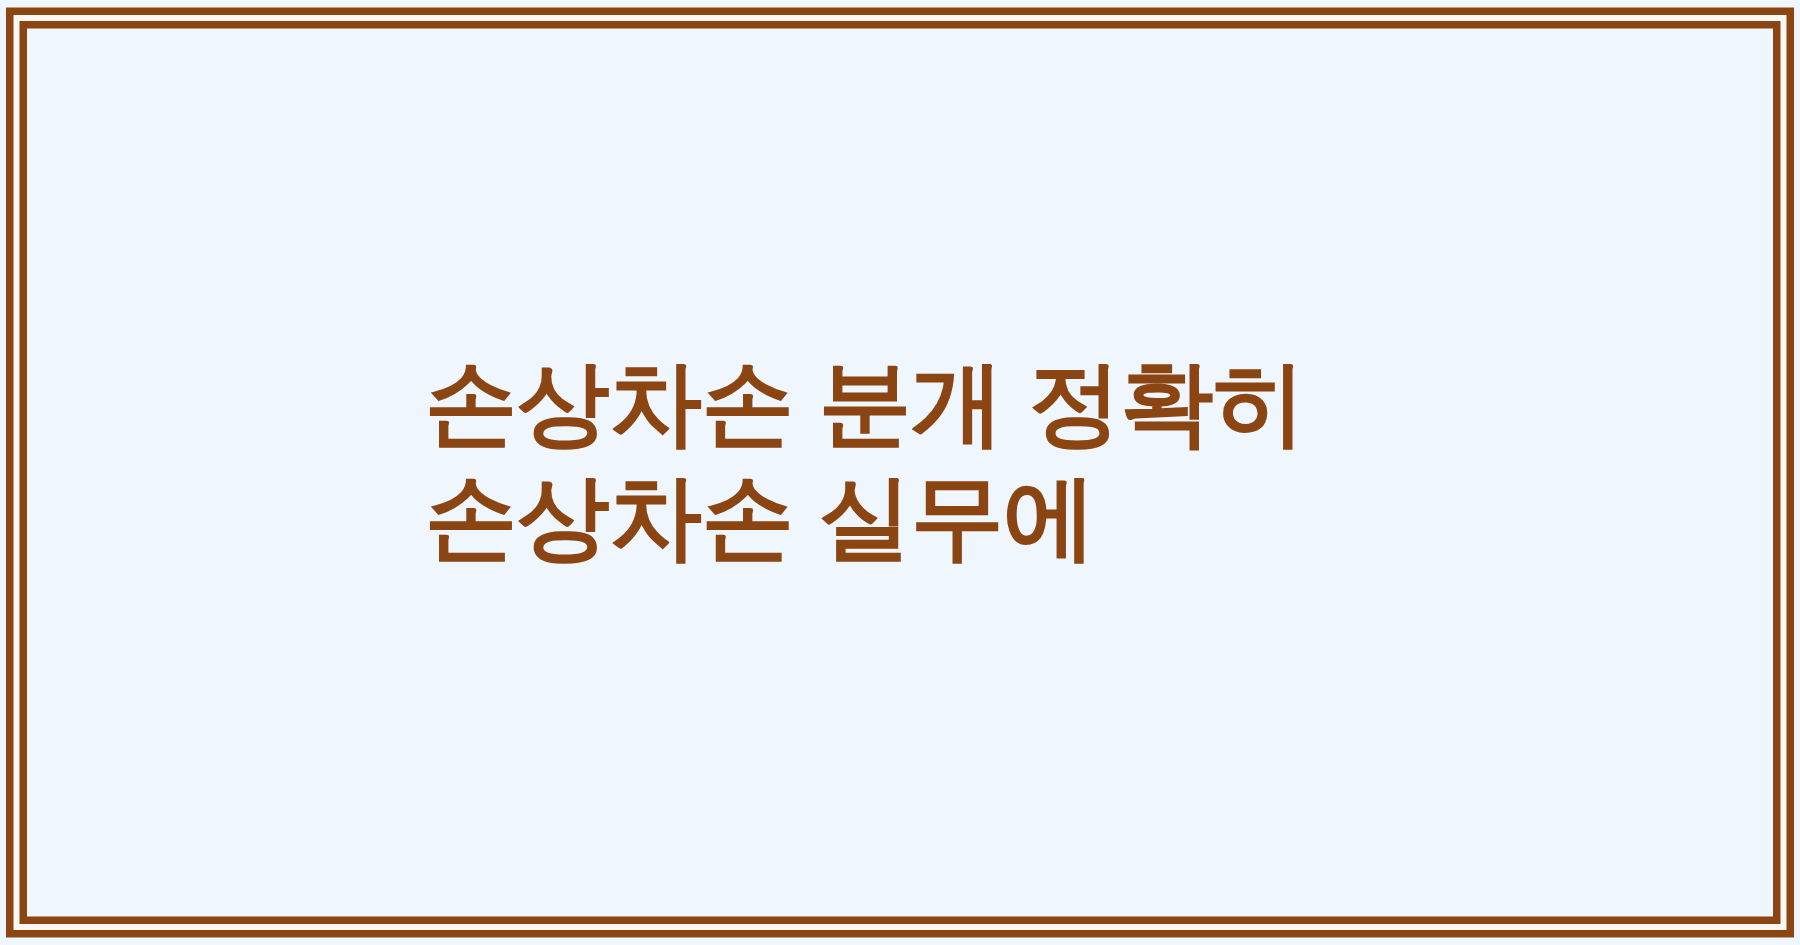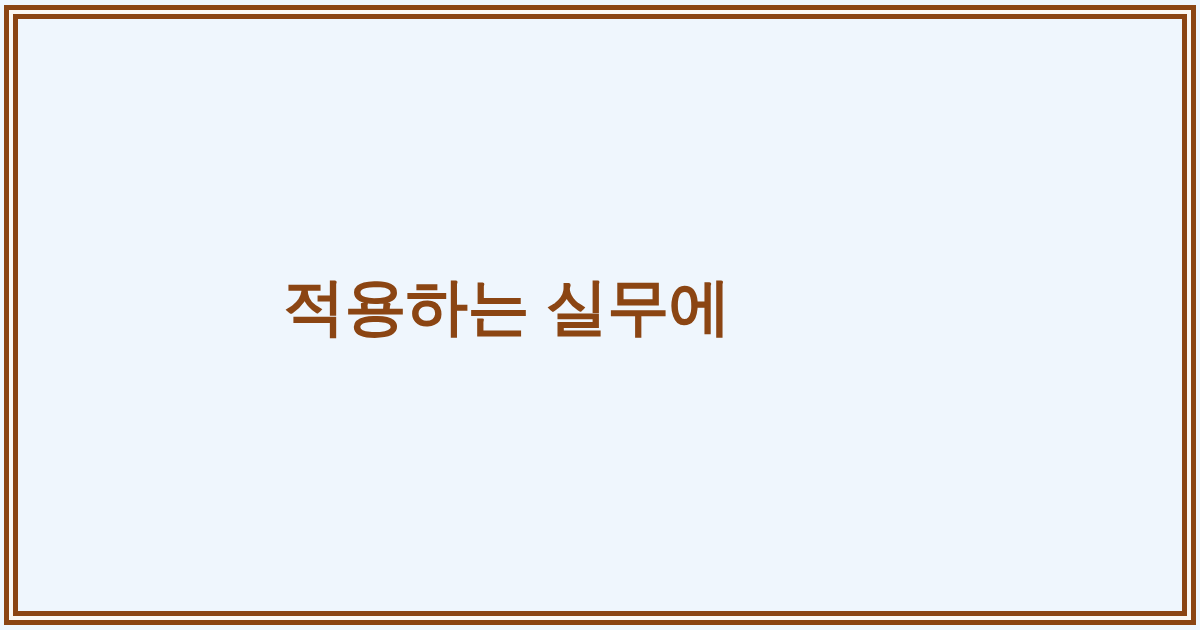"손상차손 분개 정확히" span.title-line { html: none -> <span>손상차손 분개 정확히</span> }
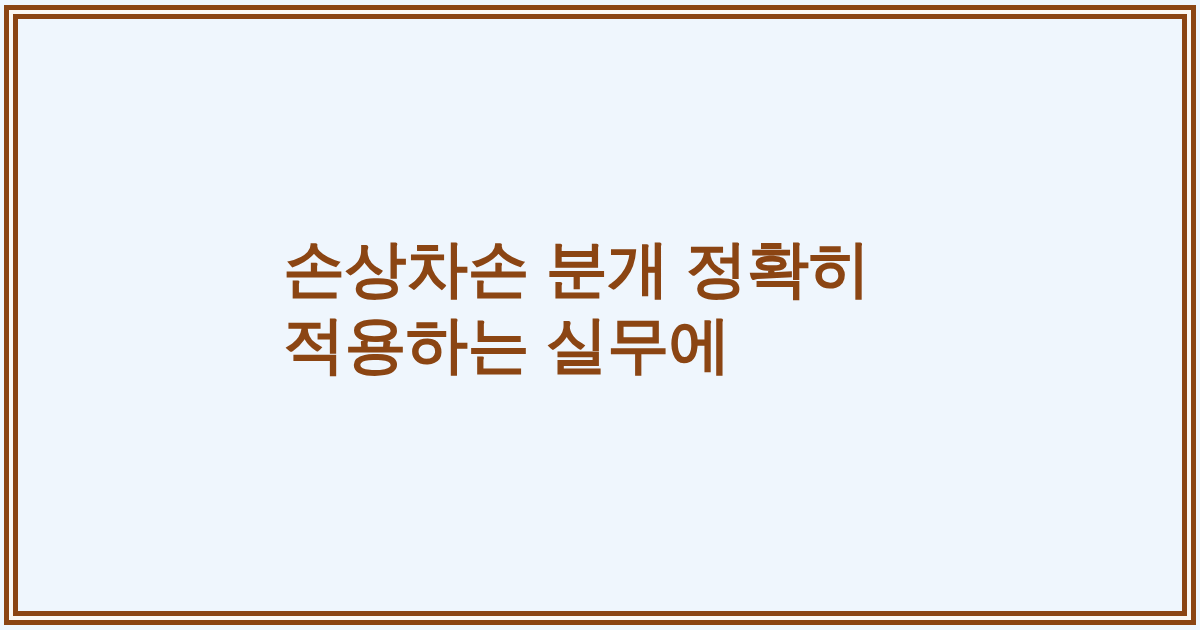"적용하는 실무에" span.title-line { text: 적용하는 -> 손상차손 }
